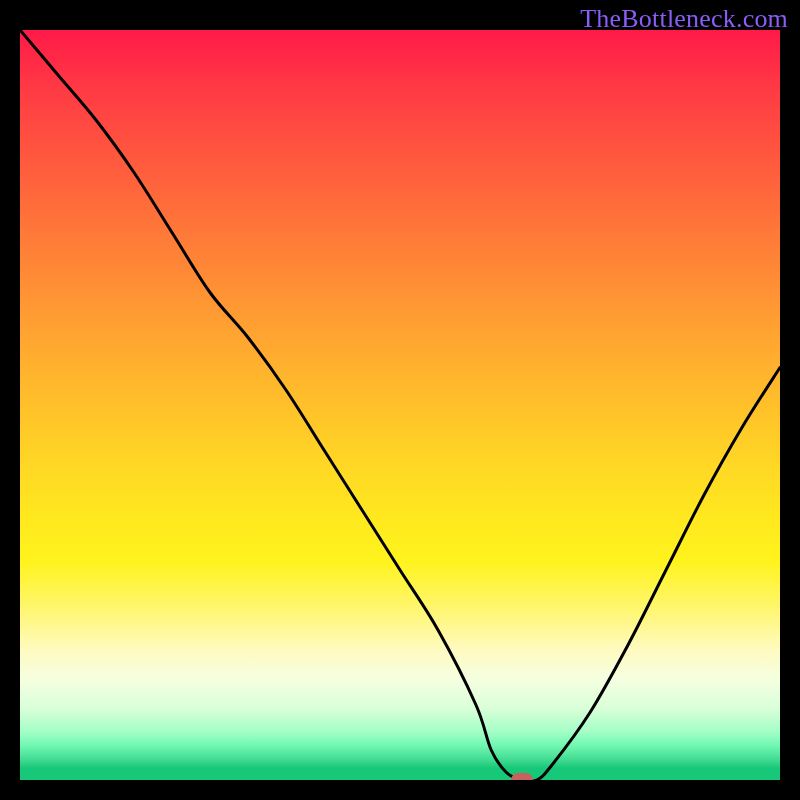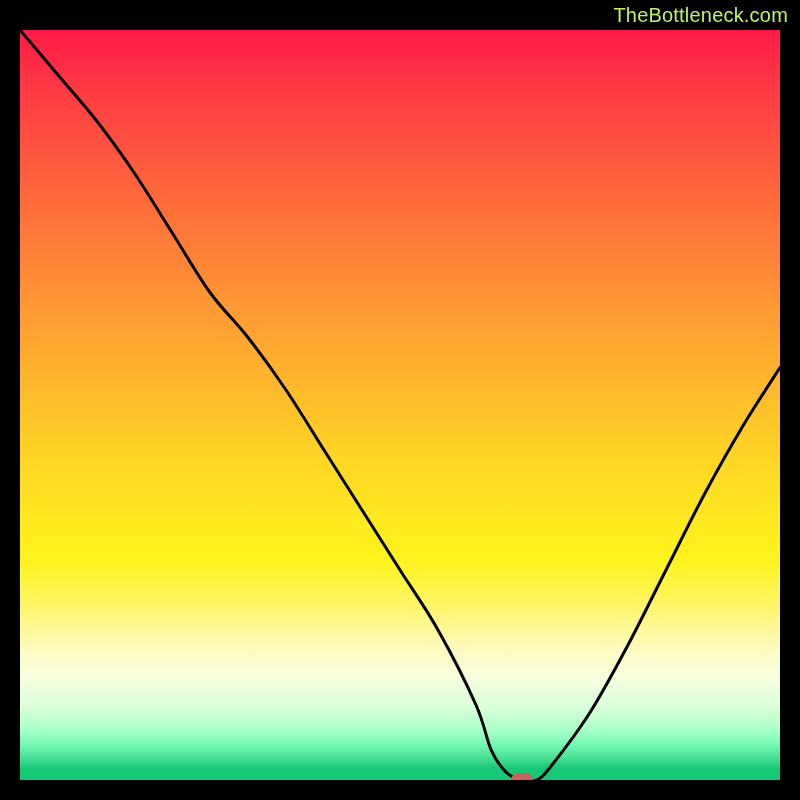"TheBottleneck.com" .watermark { color: #bef264 -> #8b5cf6; font-family: none -> Liberation Serif, serif; font-size: 20px -> 26px }
